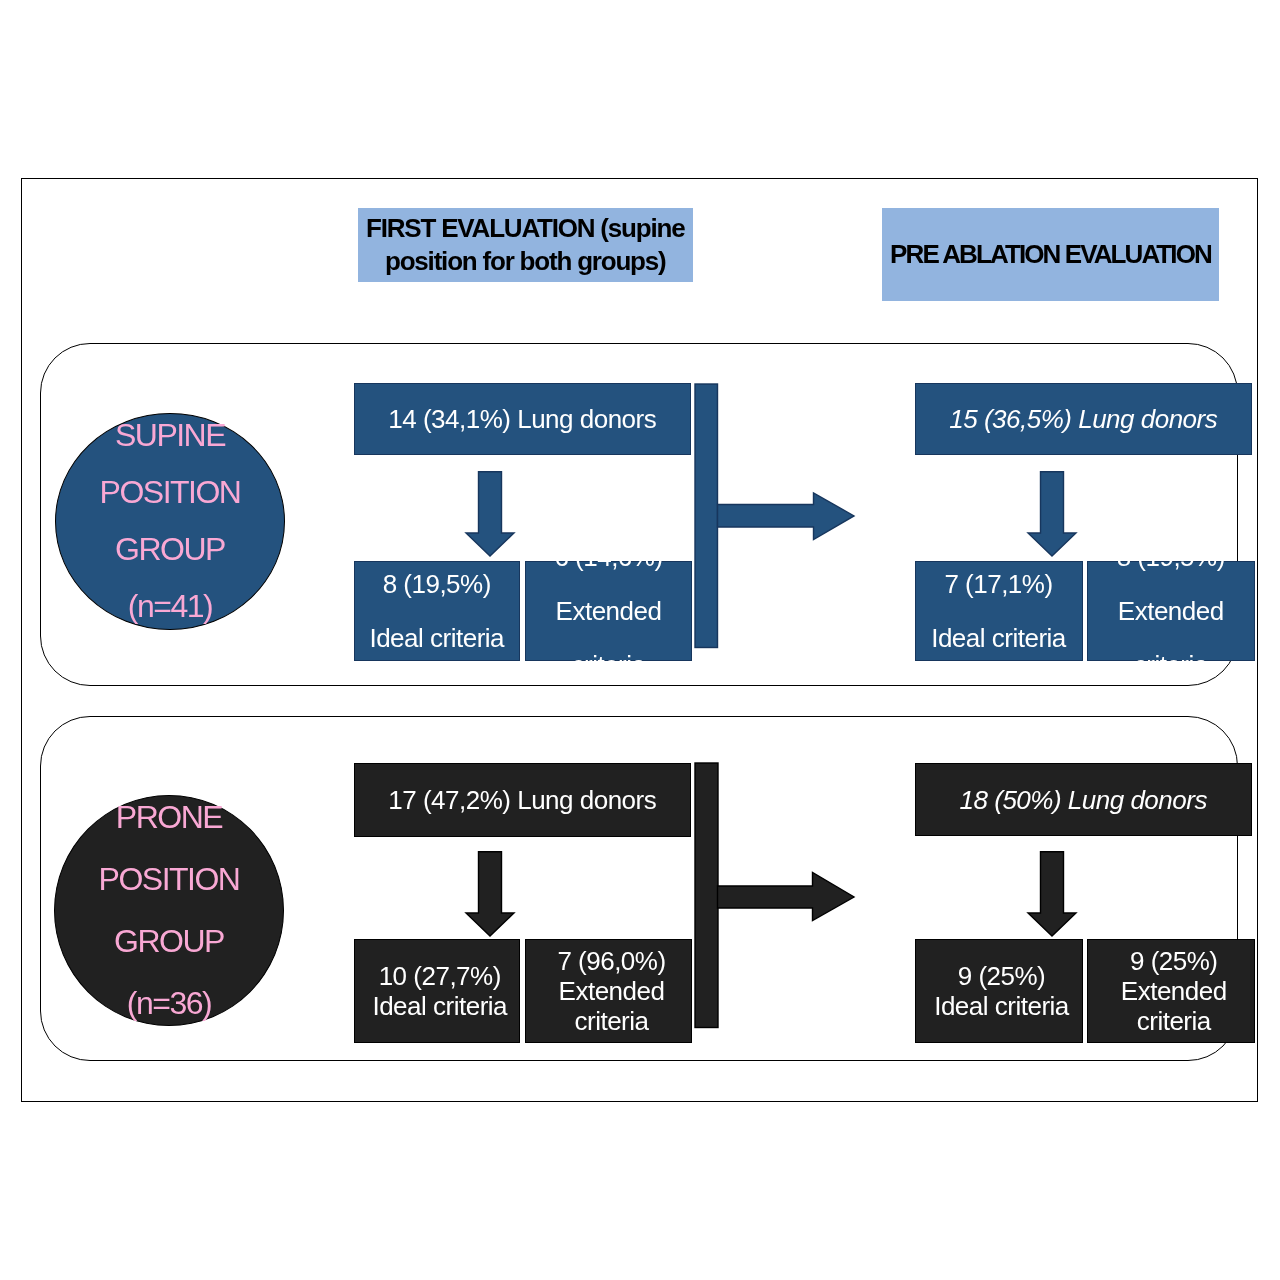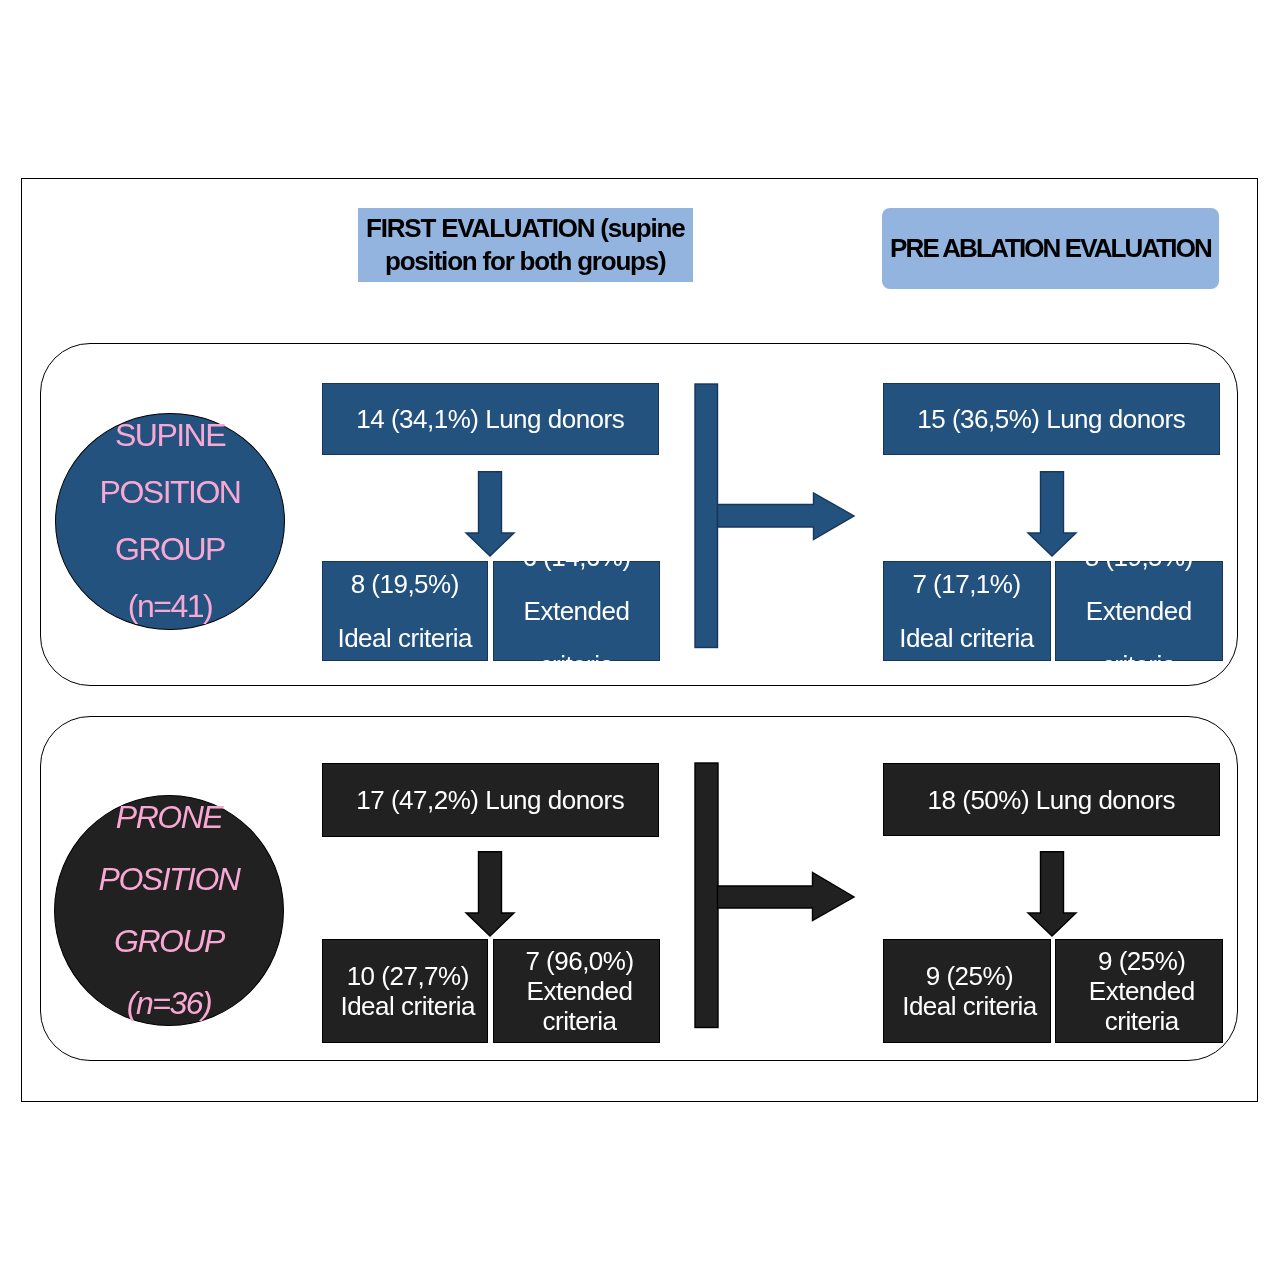"PRE ABLATION EVALUATION" #hdr-pre { border-radius: 8px -> none; height: 81px -> 93px }
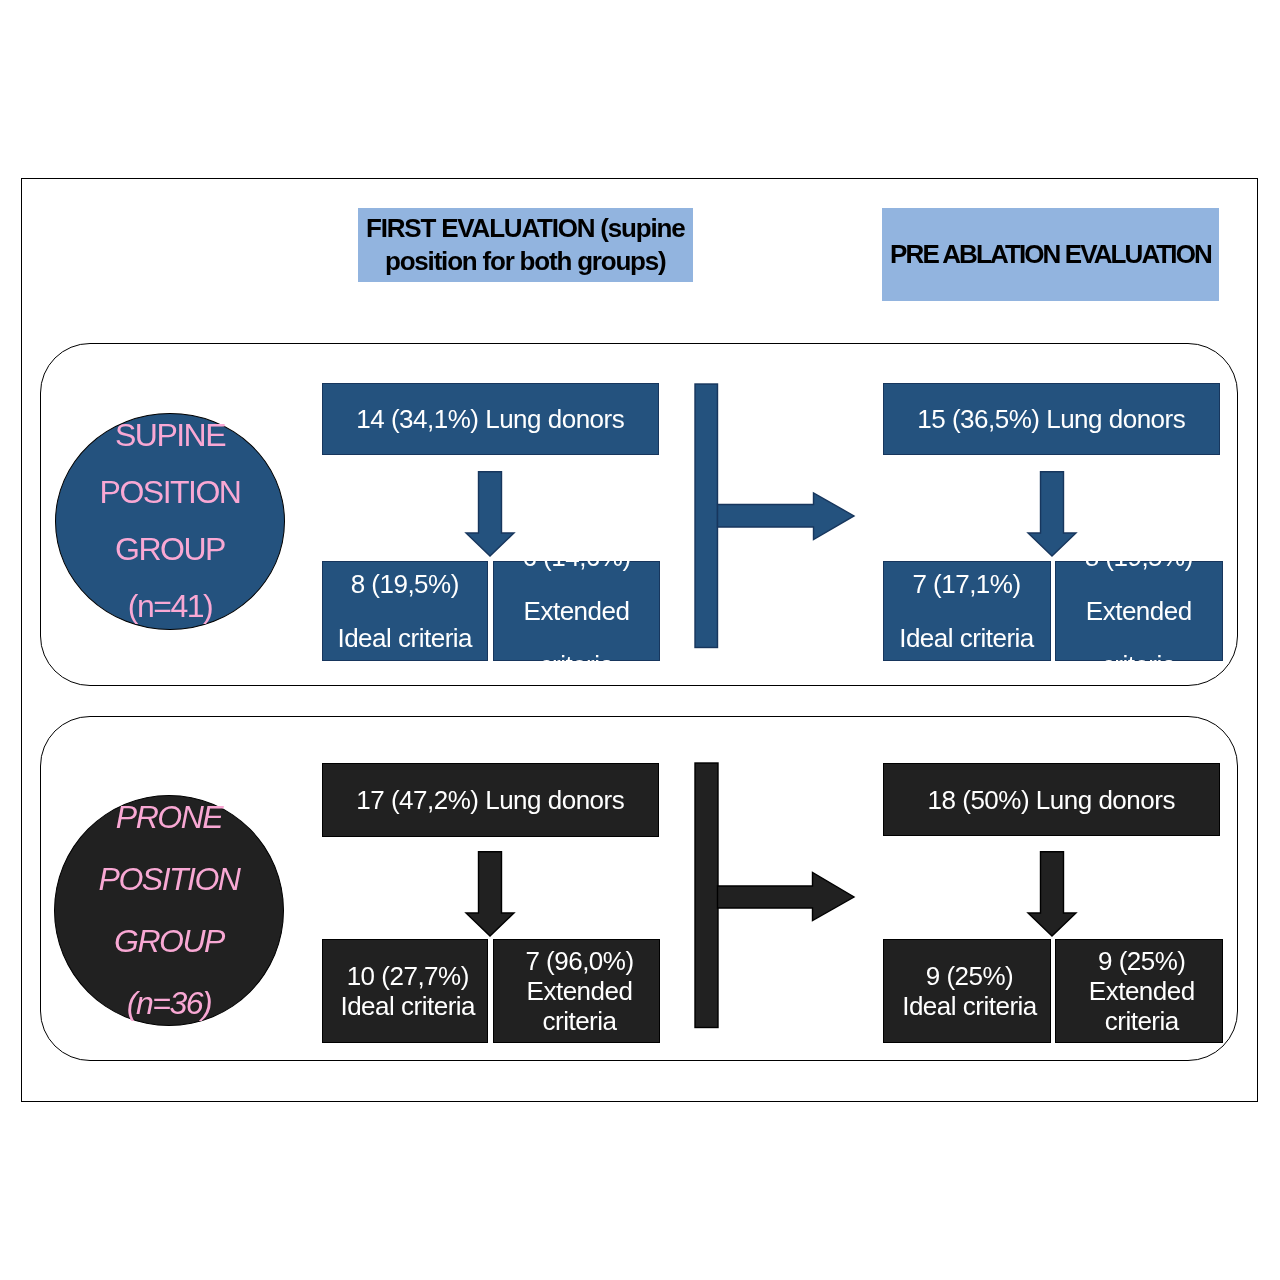"14 (34,1%) Lung donors" .box { margin-left: none -> 32px }
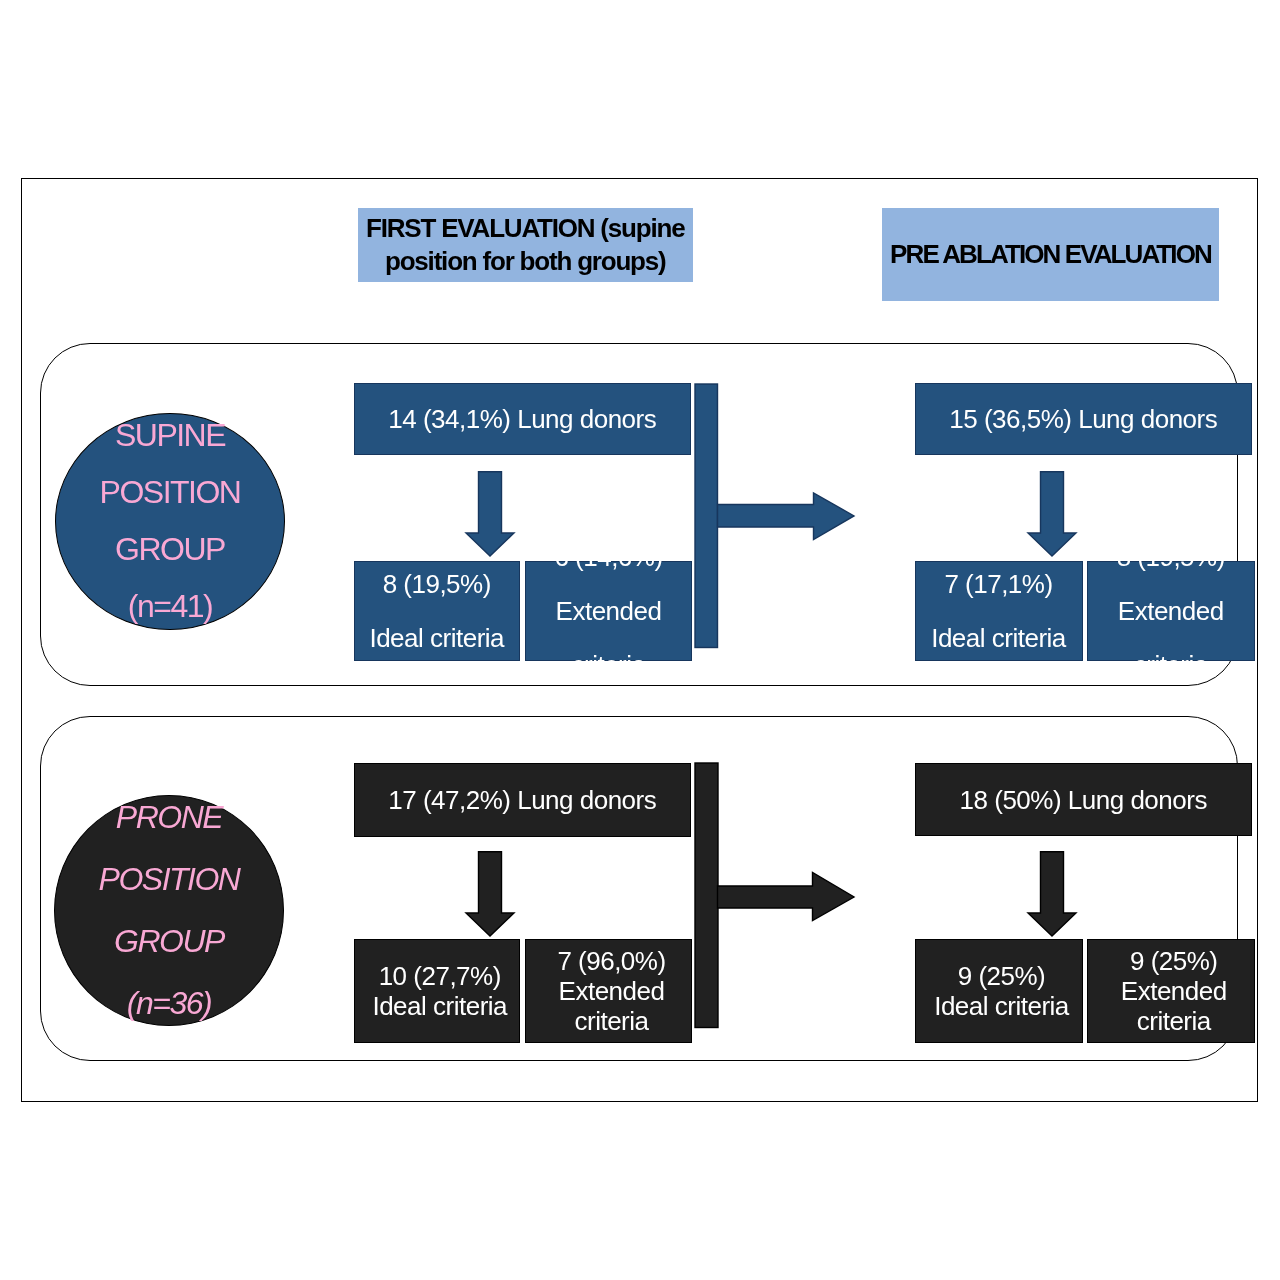"15 (36,5%) Lung donors" .c2-big { font-style: none -> italic }
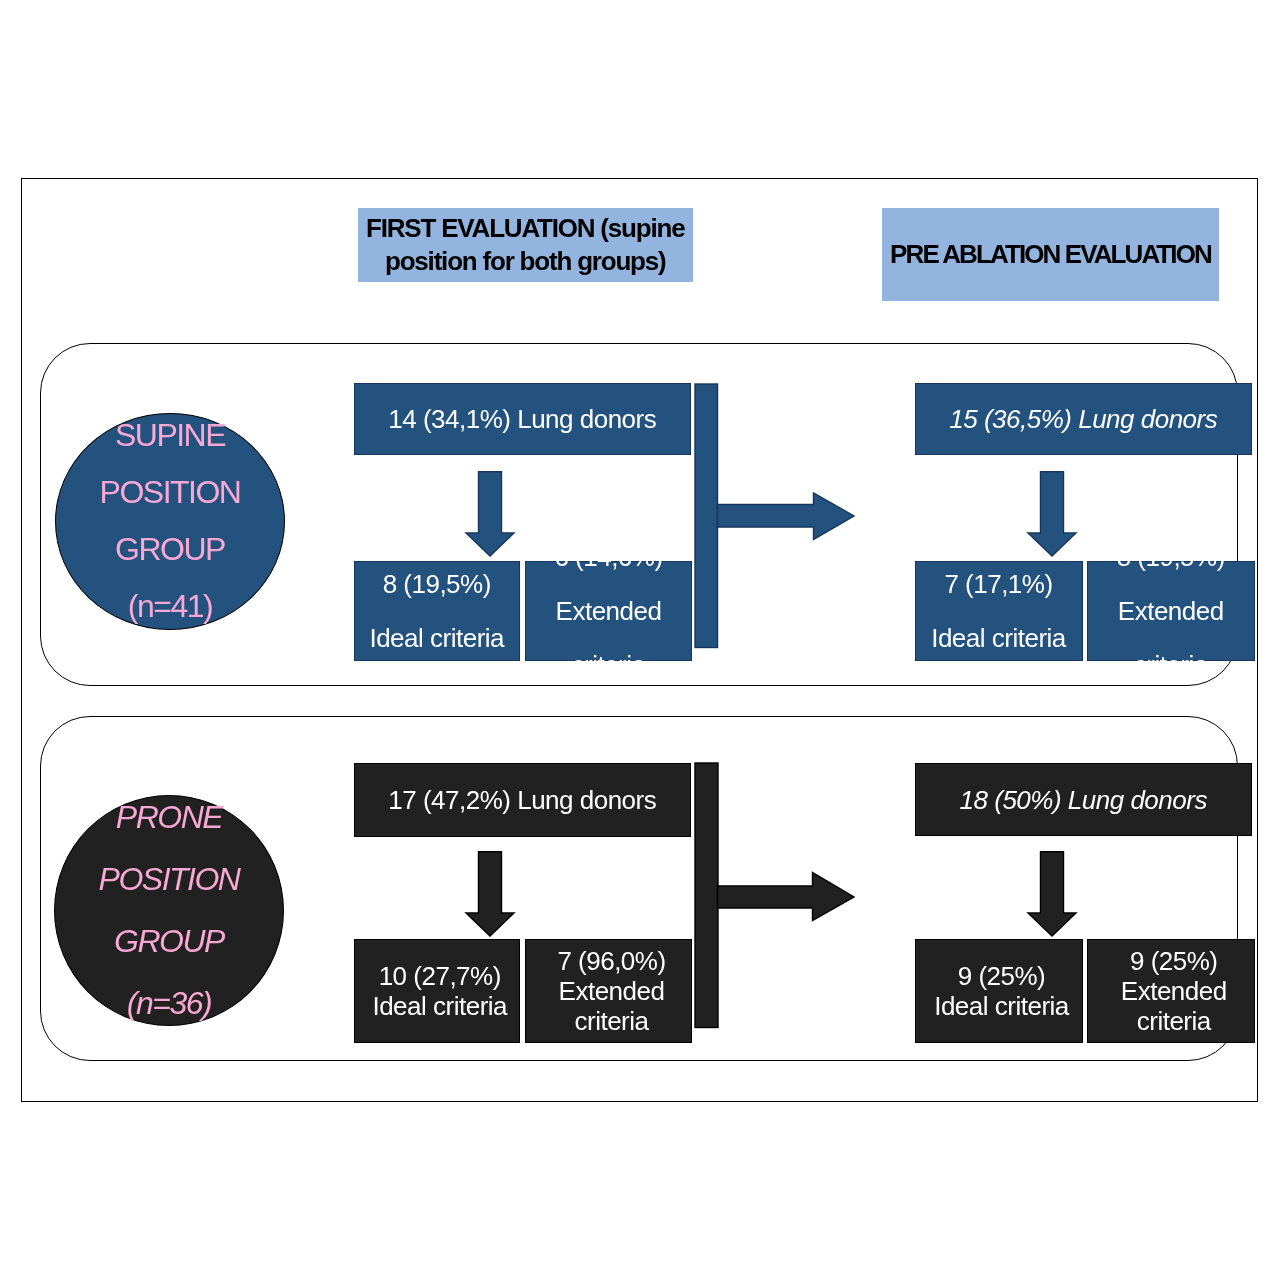"PRONE" #prone-circle { font-style: italic -> none }
